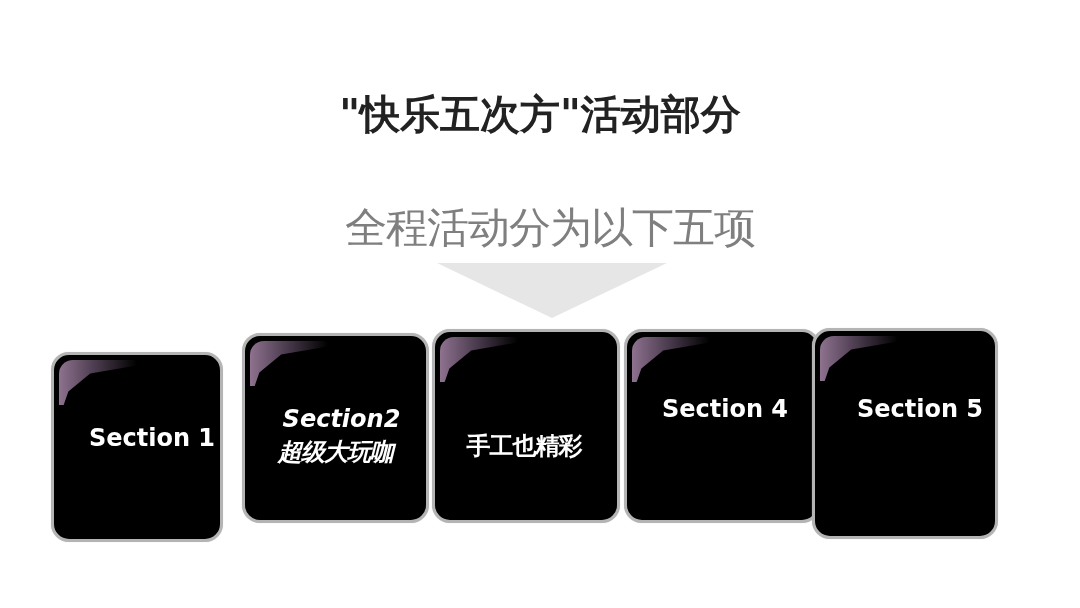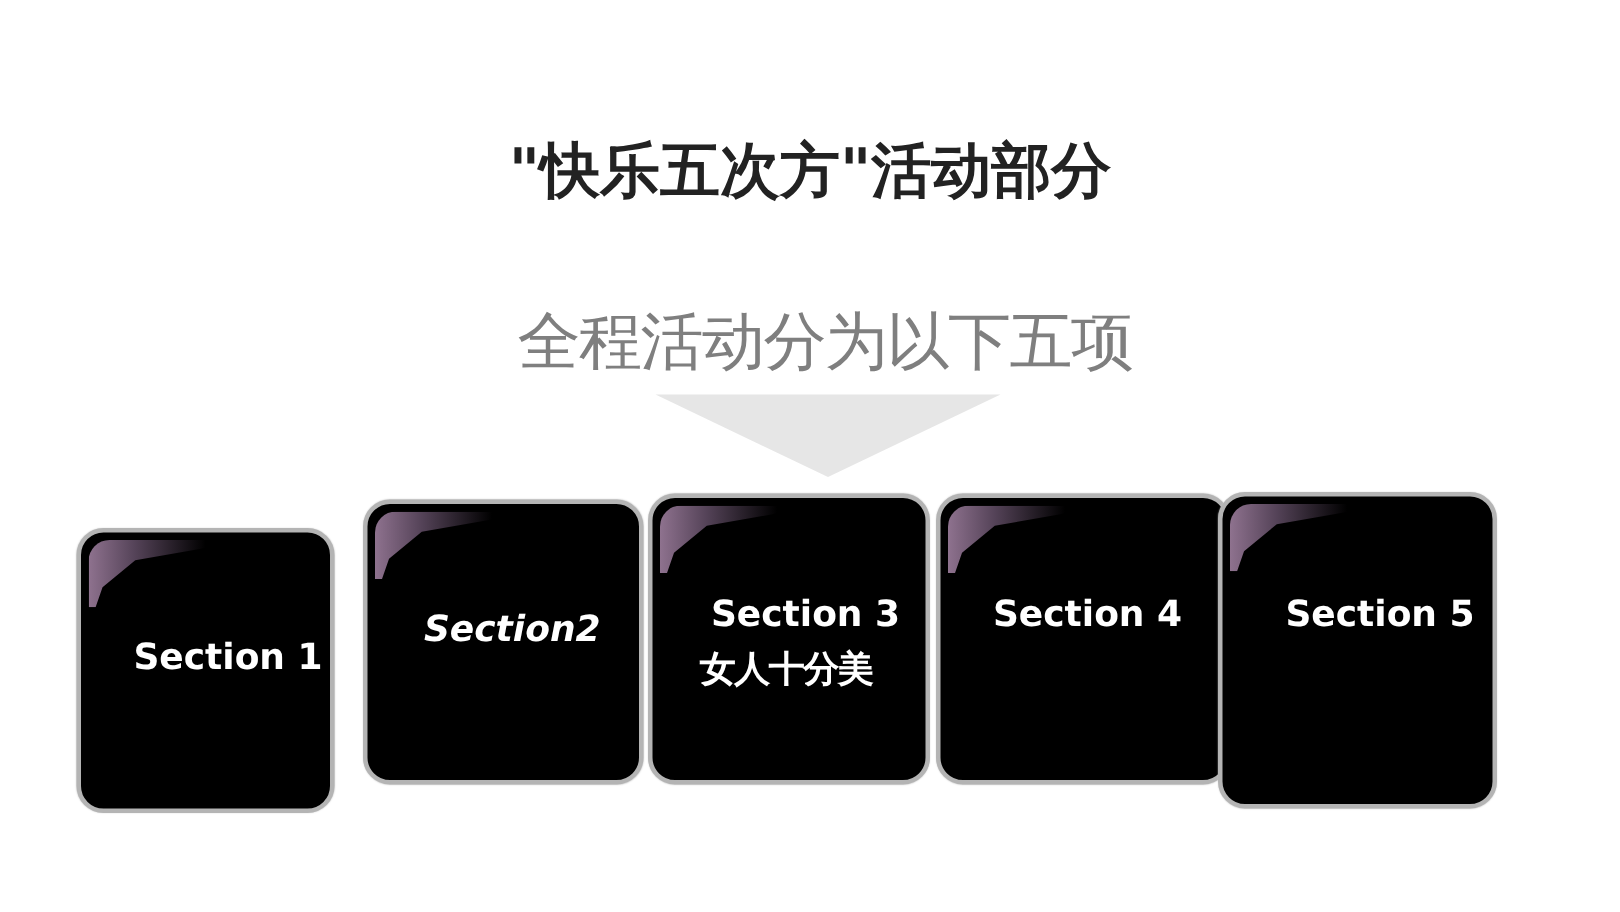"Section 3" div.card-text { html: <div> <div>Section 3</div> </div> -> none }
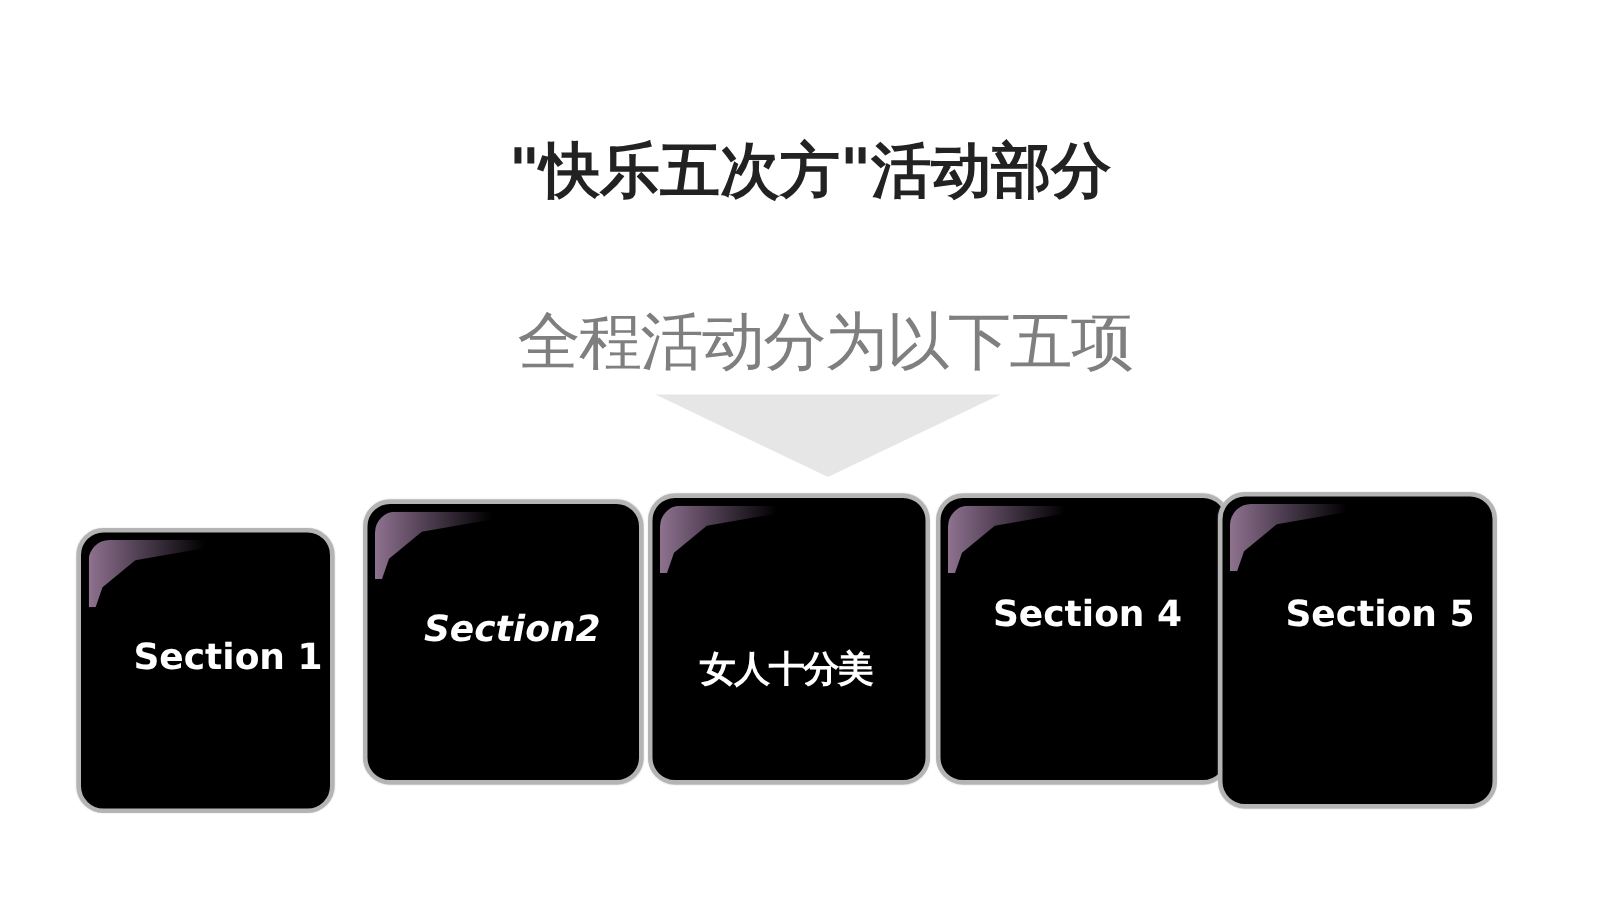"超级大玩咖" div.card-text { html: none -> <div> <div>超级大玩咖</div> </div> }
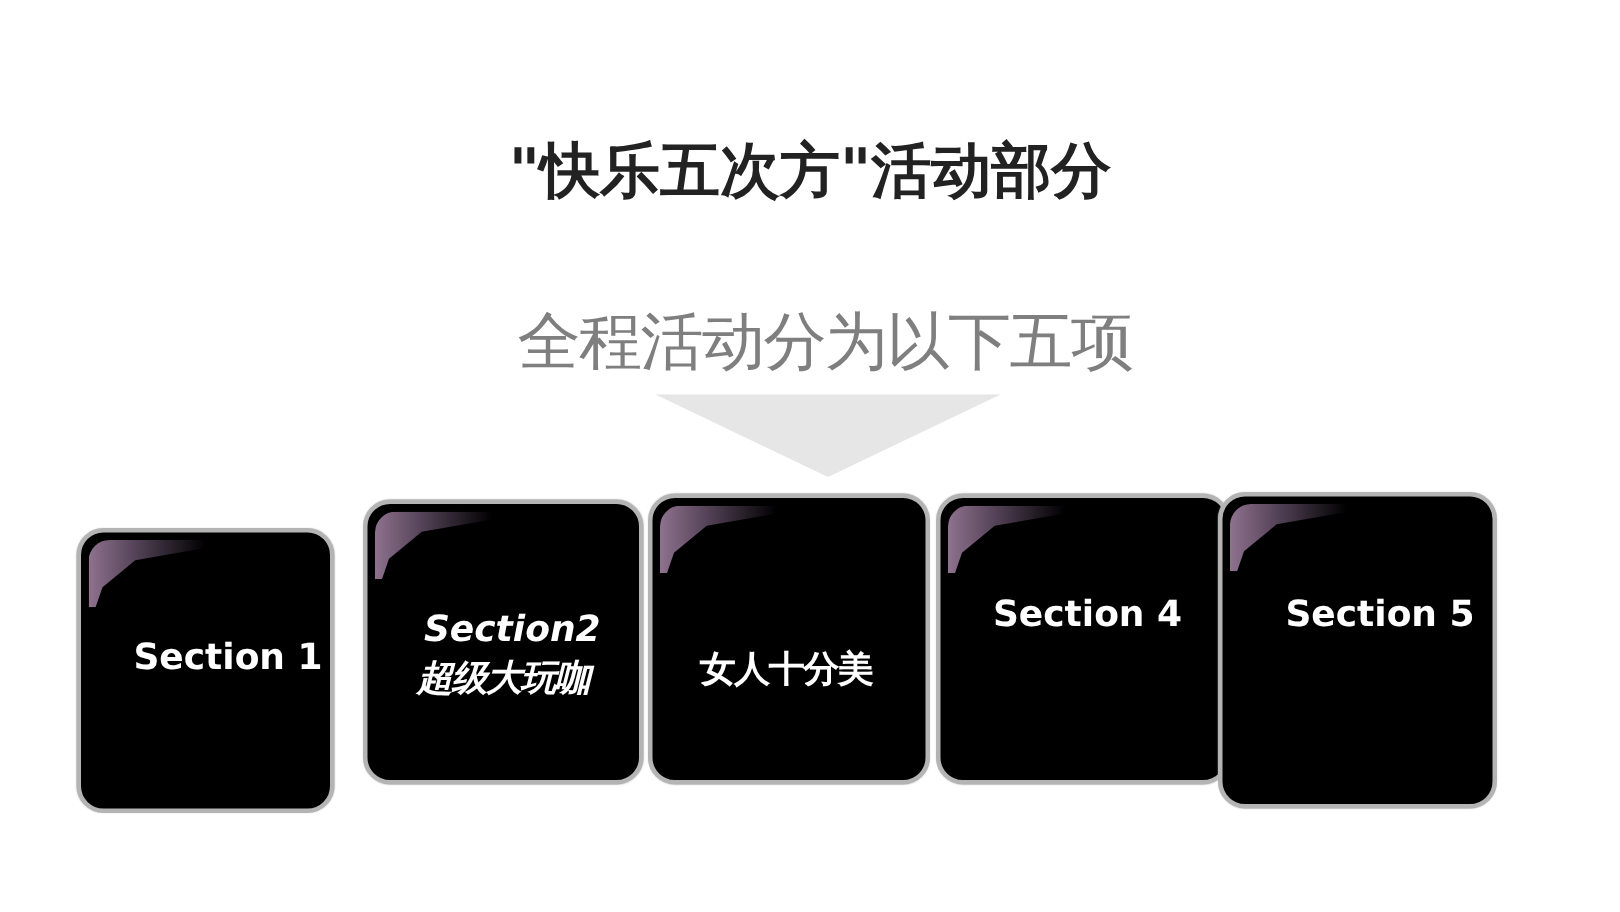"女人十分美" div.sec-name { text: 女人十分美 -> 手工也精彩 }
